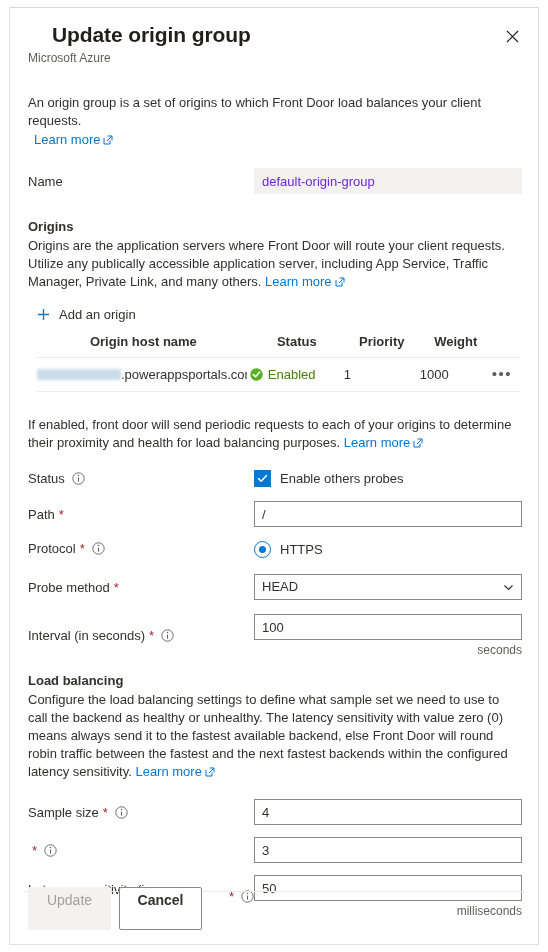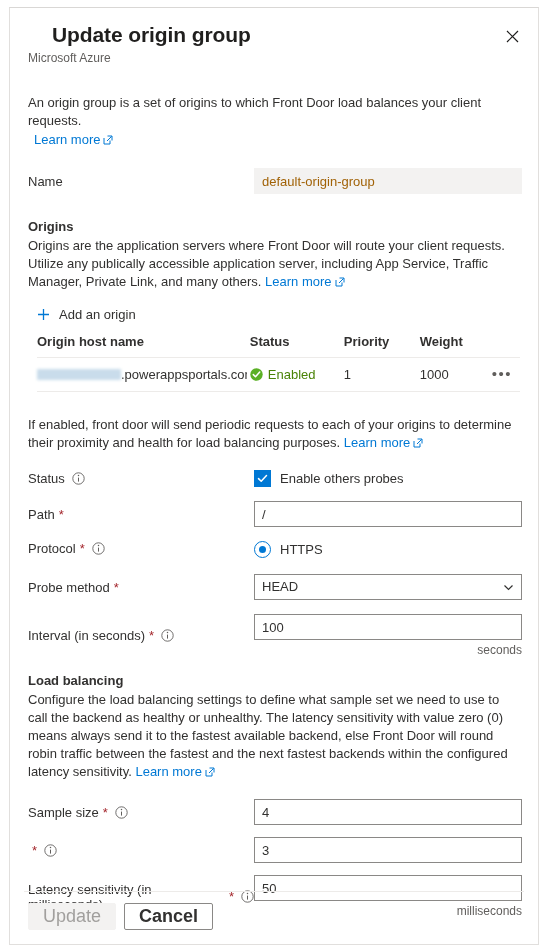"default-origin-group" input.txt.readonly { color: #a16207 -> #6d28d9 }
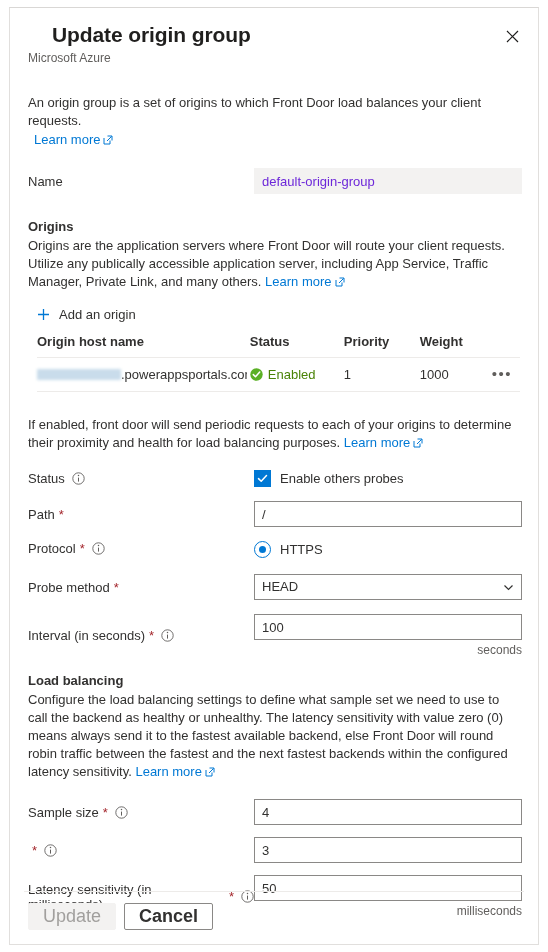"Origin host name" table.origins th { text-align: left -> center }
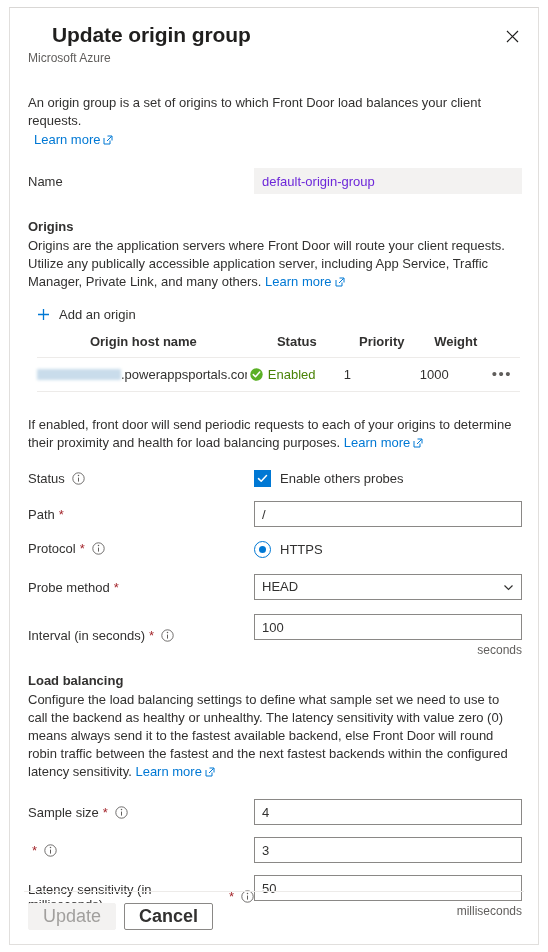"Update" .btn { font-size: 18px -> 14px; height: 27px -> 43px; padding: 0 14px -> 0 6px }
